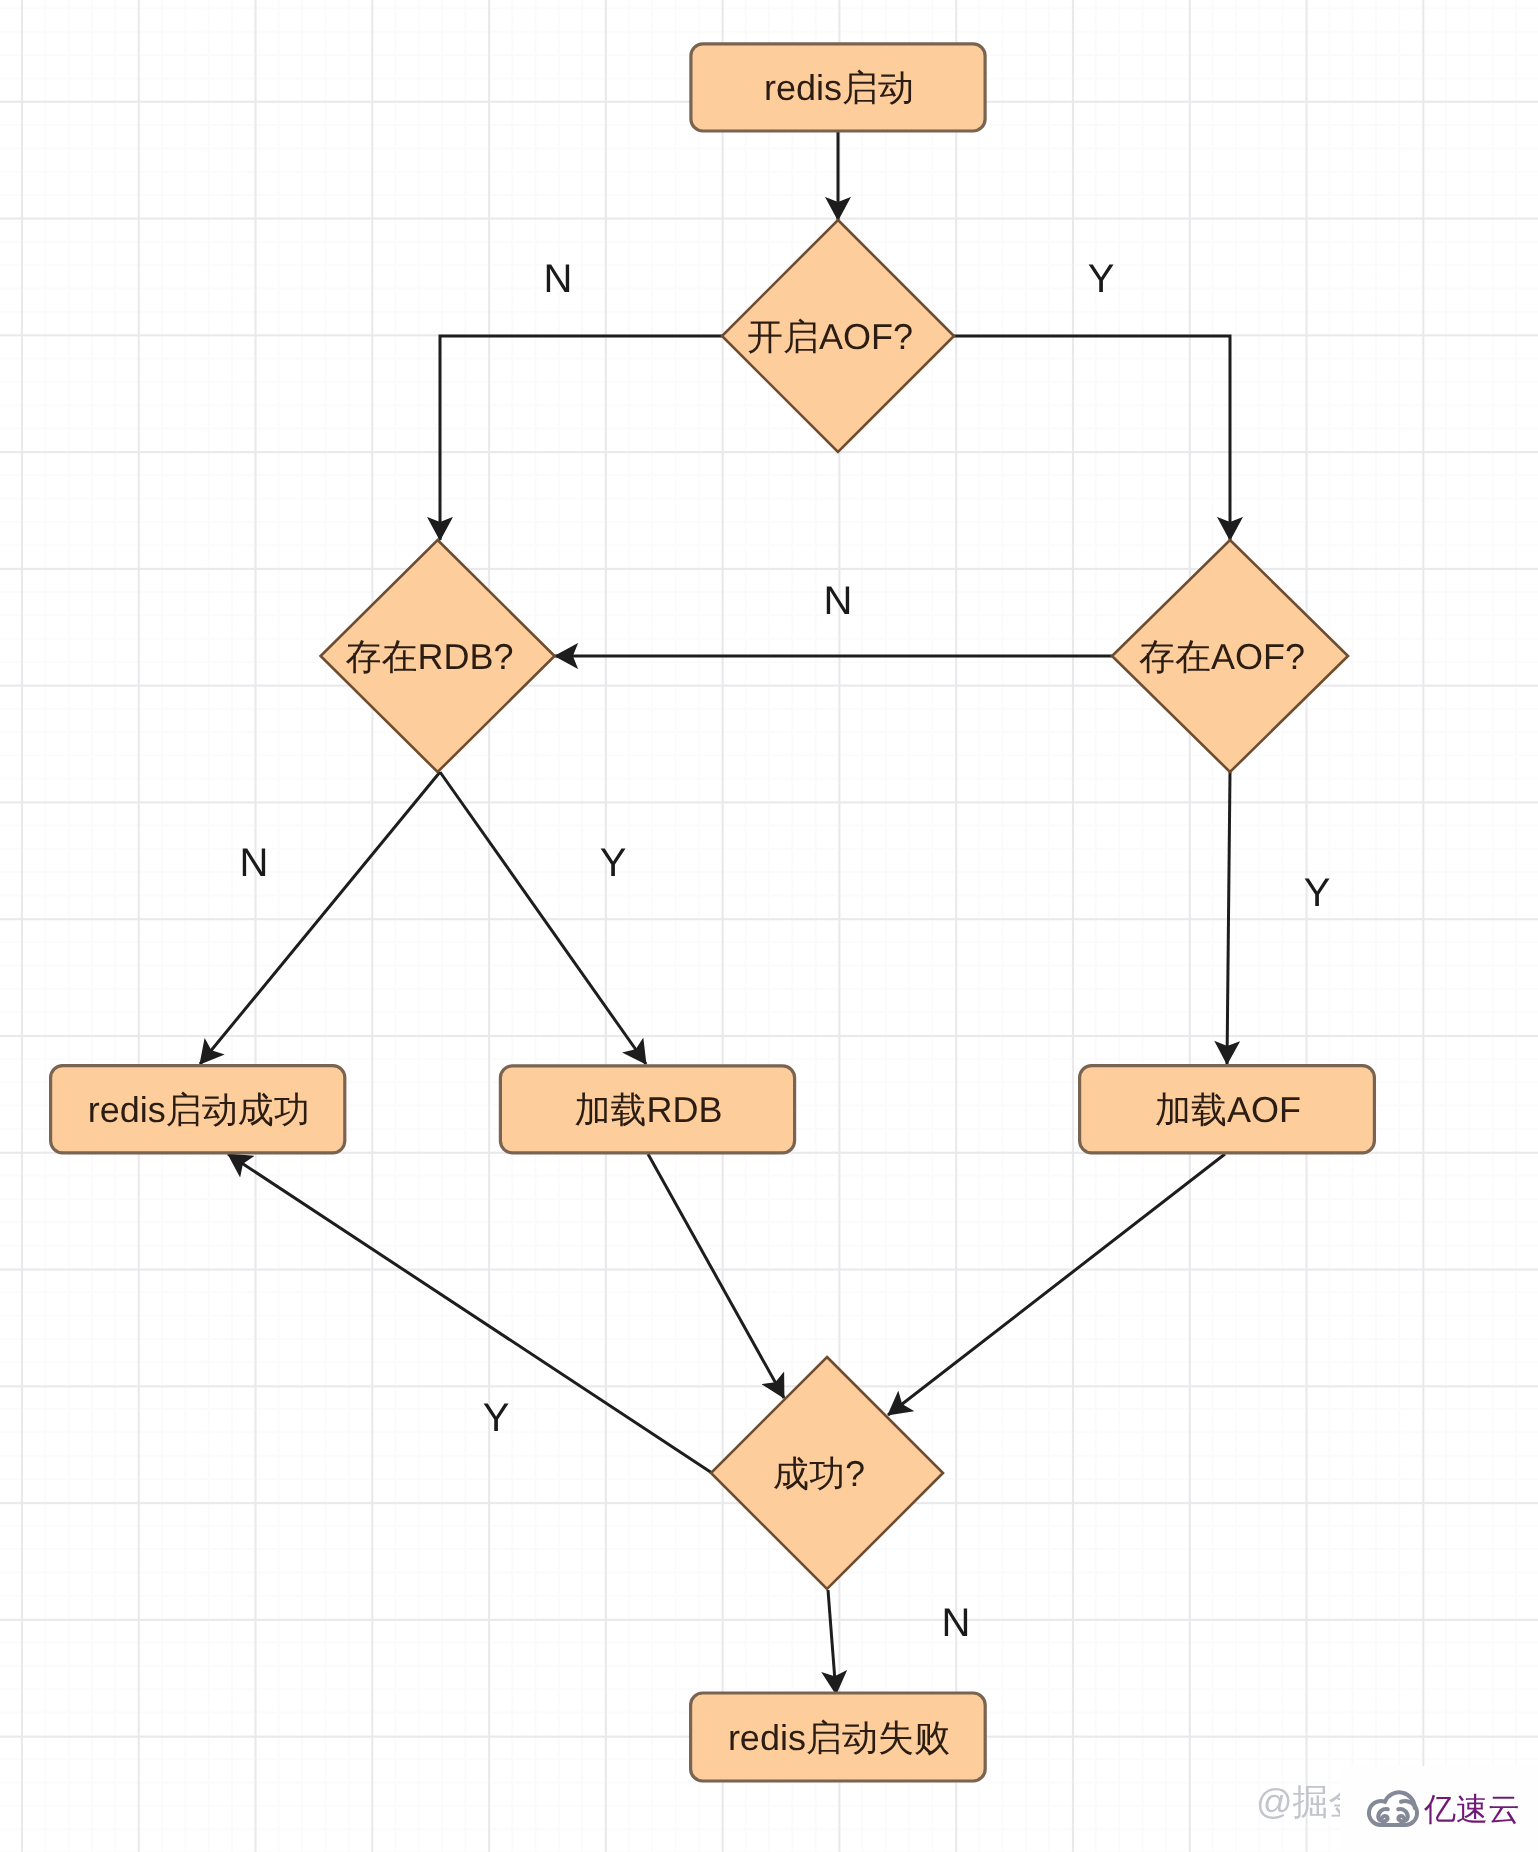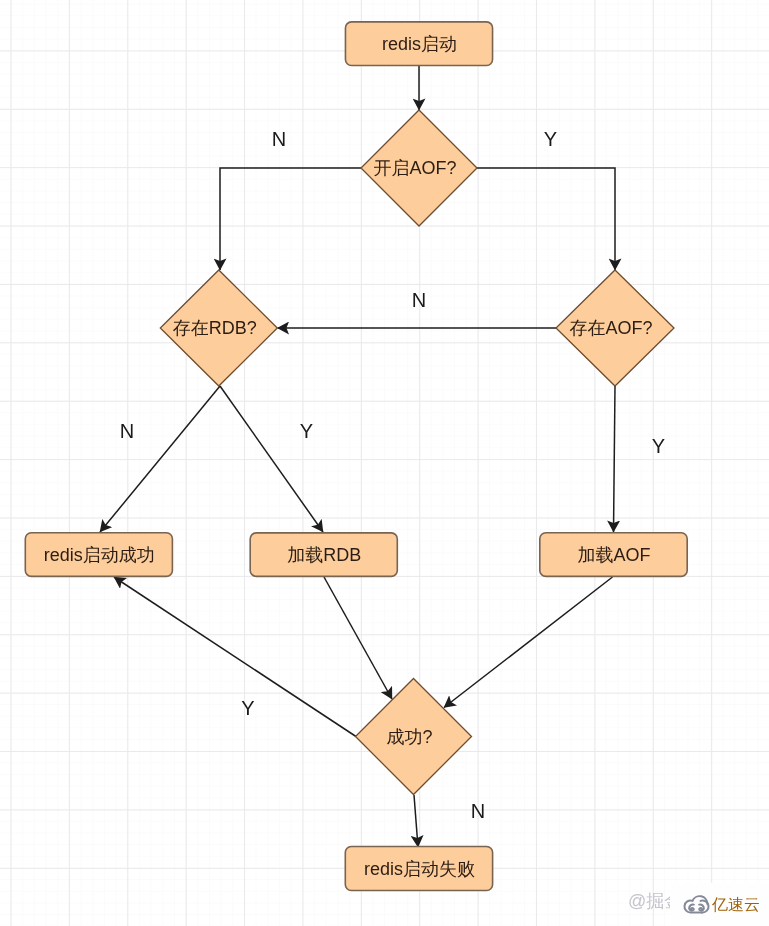"亿速云" span { color: #a16207 -> #701a75 }
